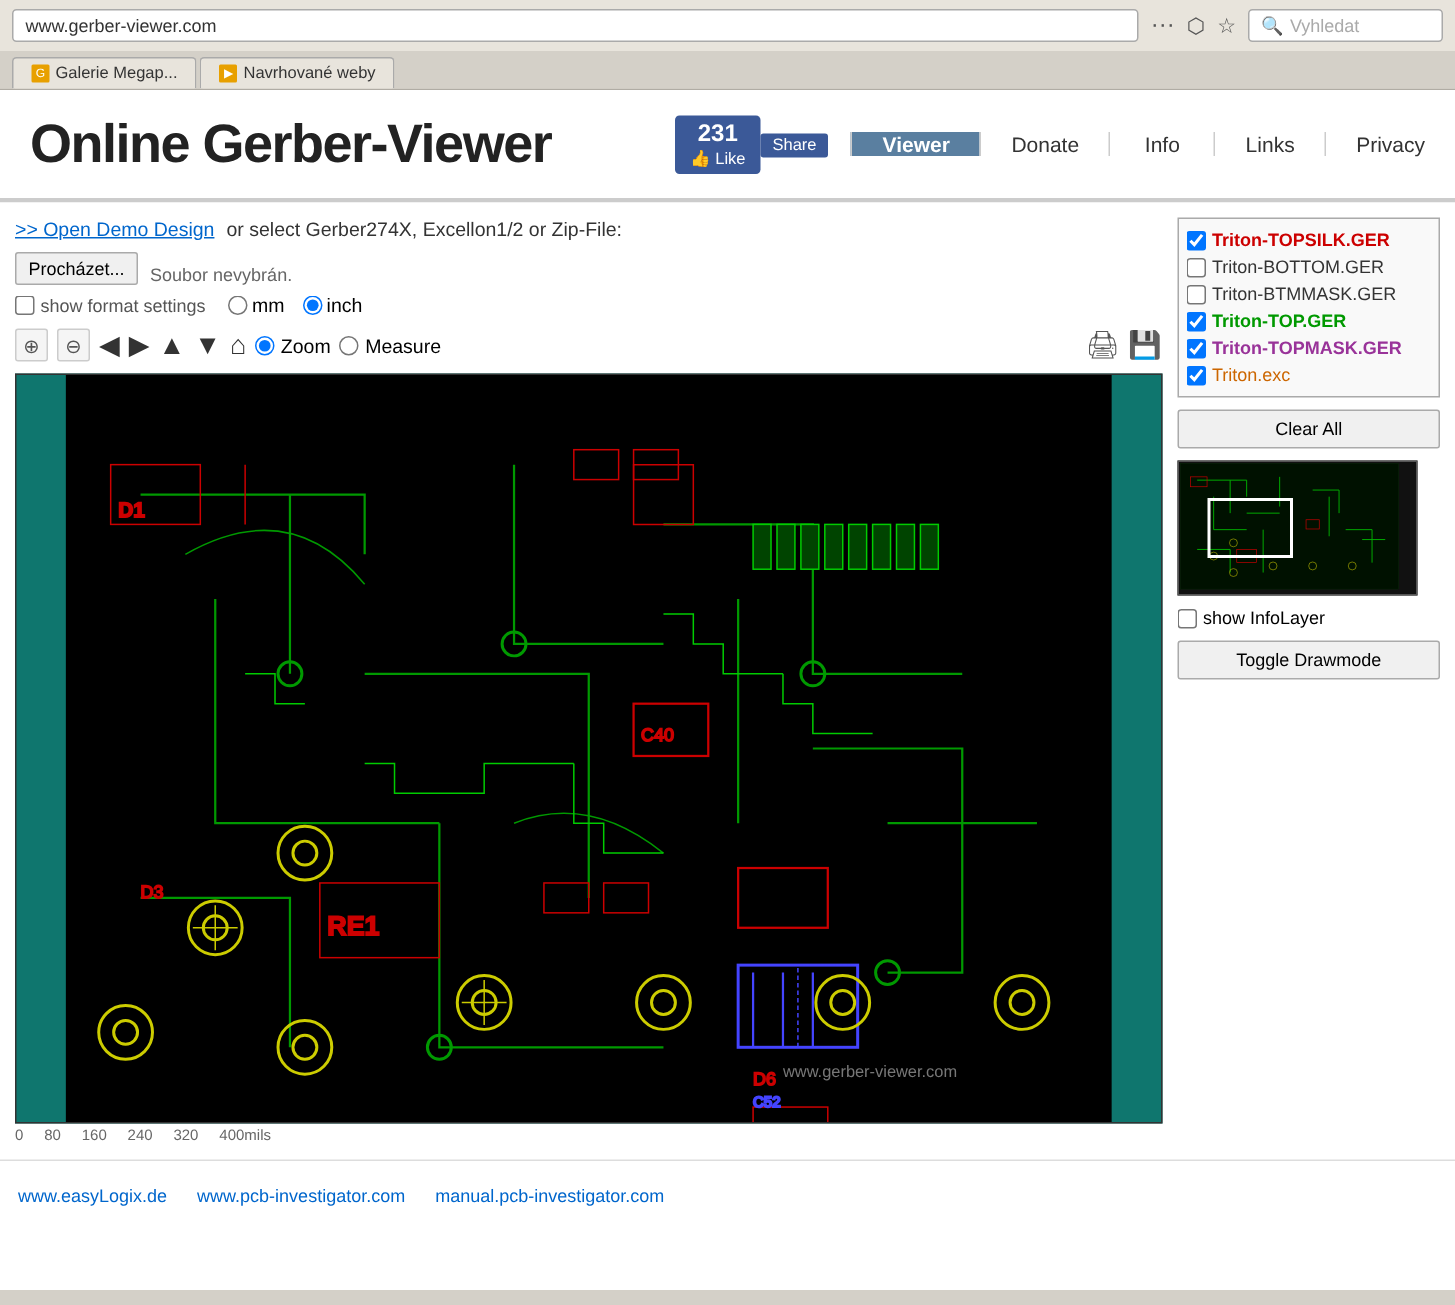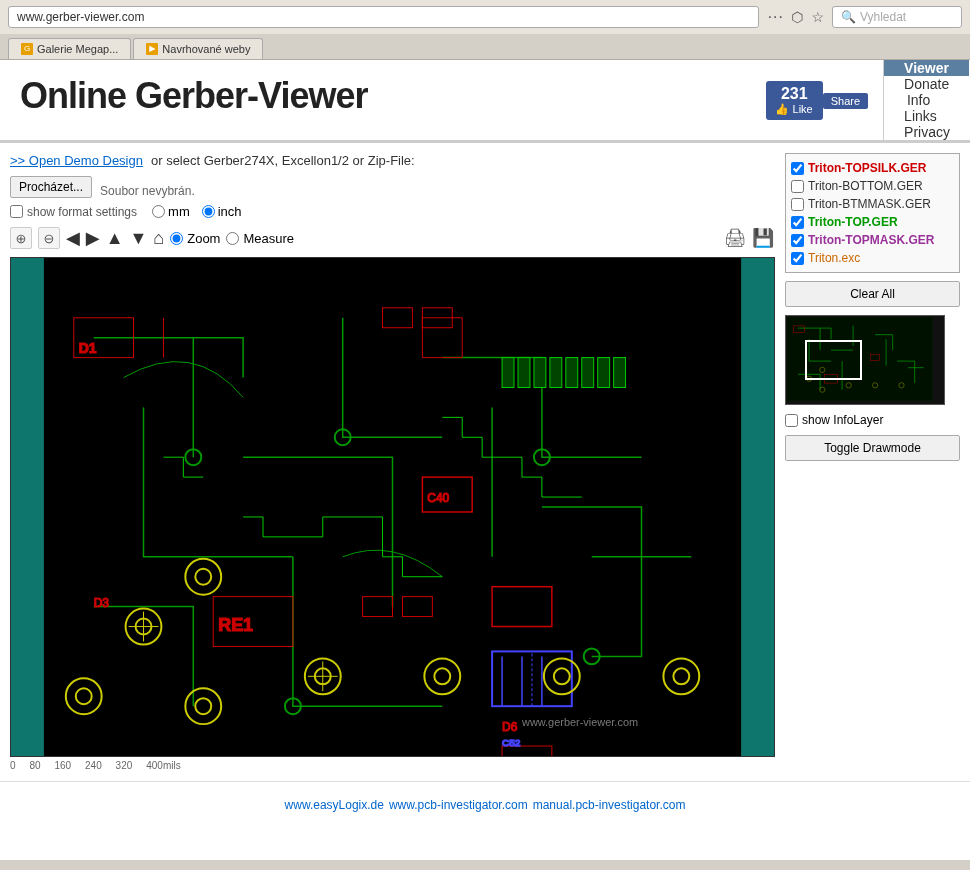"Viewer" .header-nav { align-items: flex-start -> center; flex-direction: column -> none }
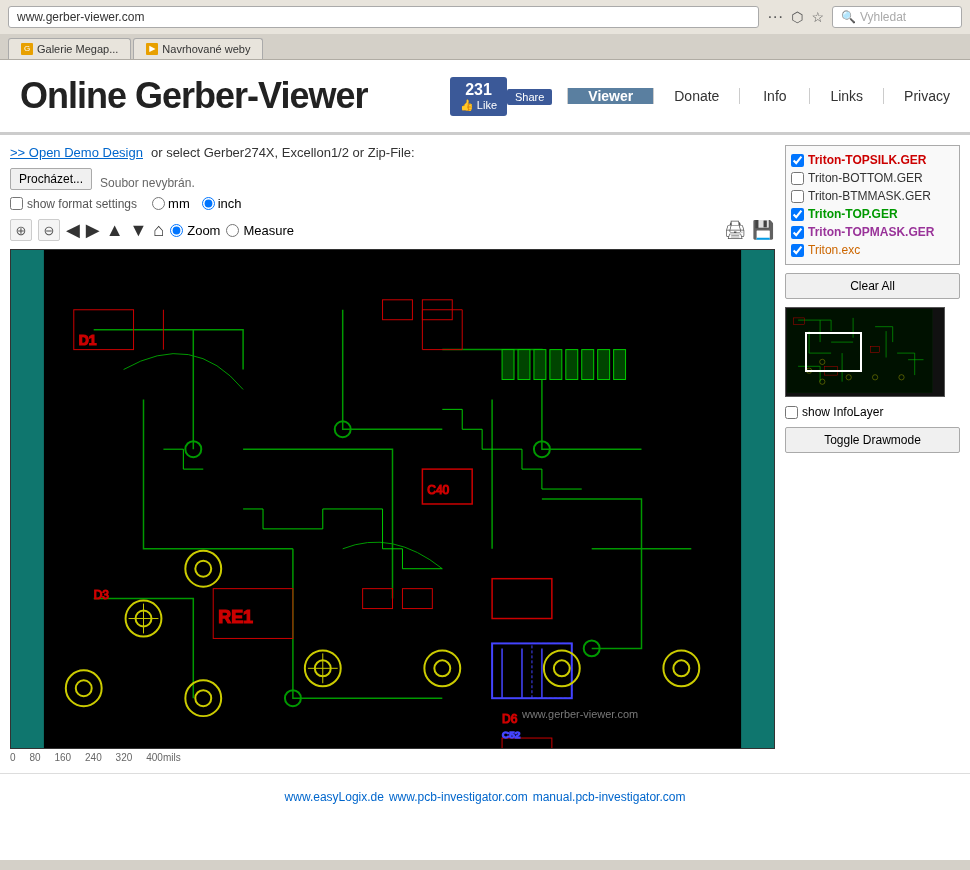"www.easyLogix.de" .footer-links { gap: 5px -> 20px; justify-content: center -> flex-start }
